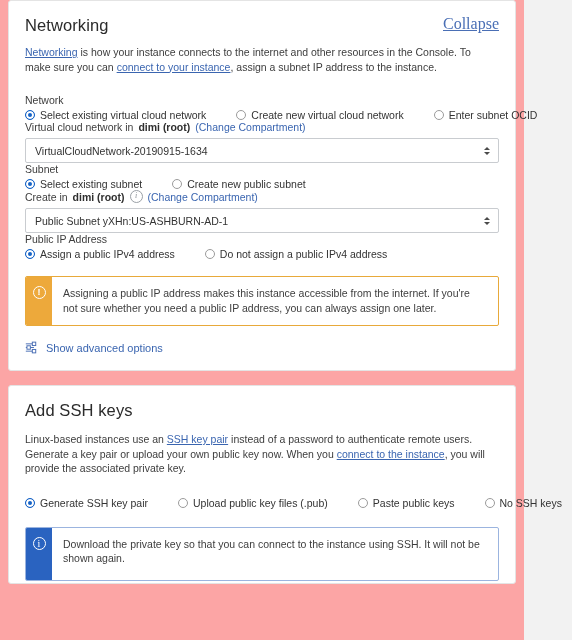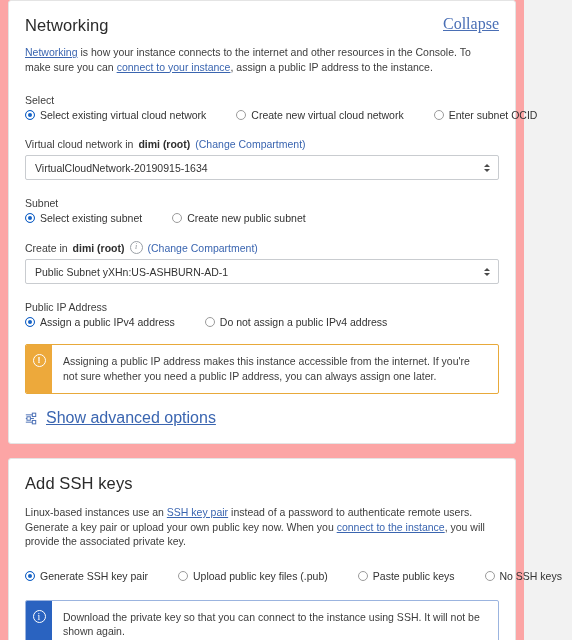", assign a public IP" span { text: public -> subnet }
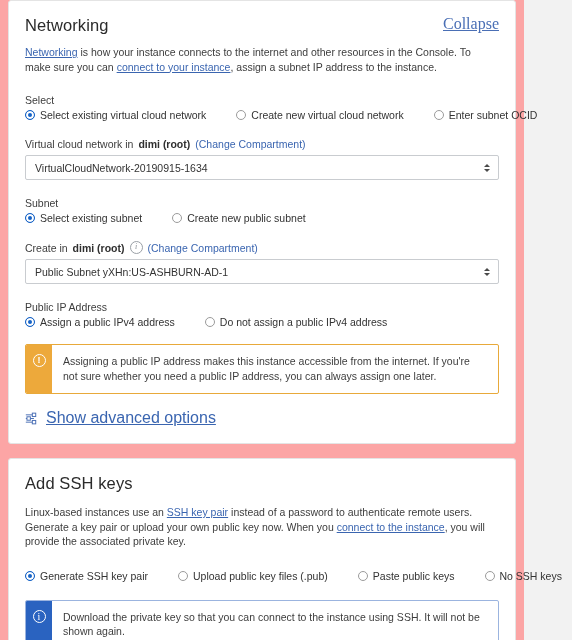"Select" span.group-label { text: Select -> Network }
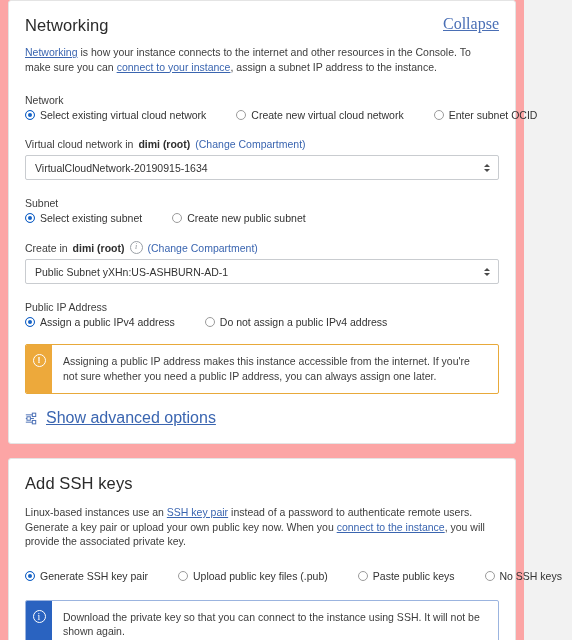"Virtual cloud network in" .field-group { margin-top: 17px -> none }
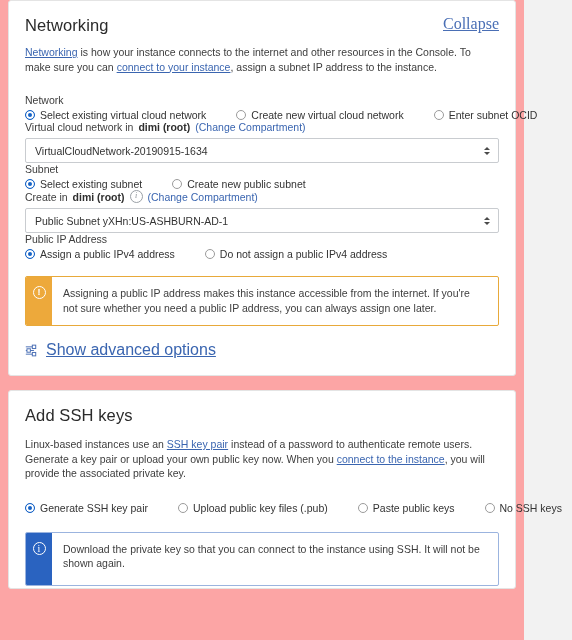"Show advanced options" .adv-link { font-size: 16px -> 11px; text-decoration: underline -> none }
